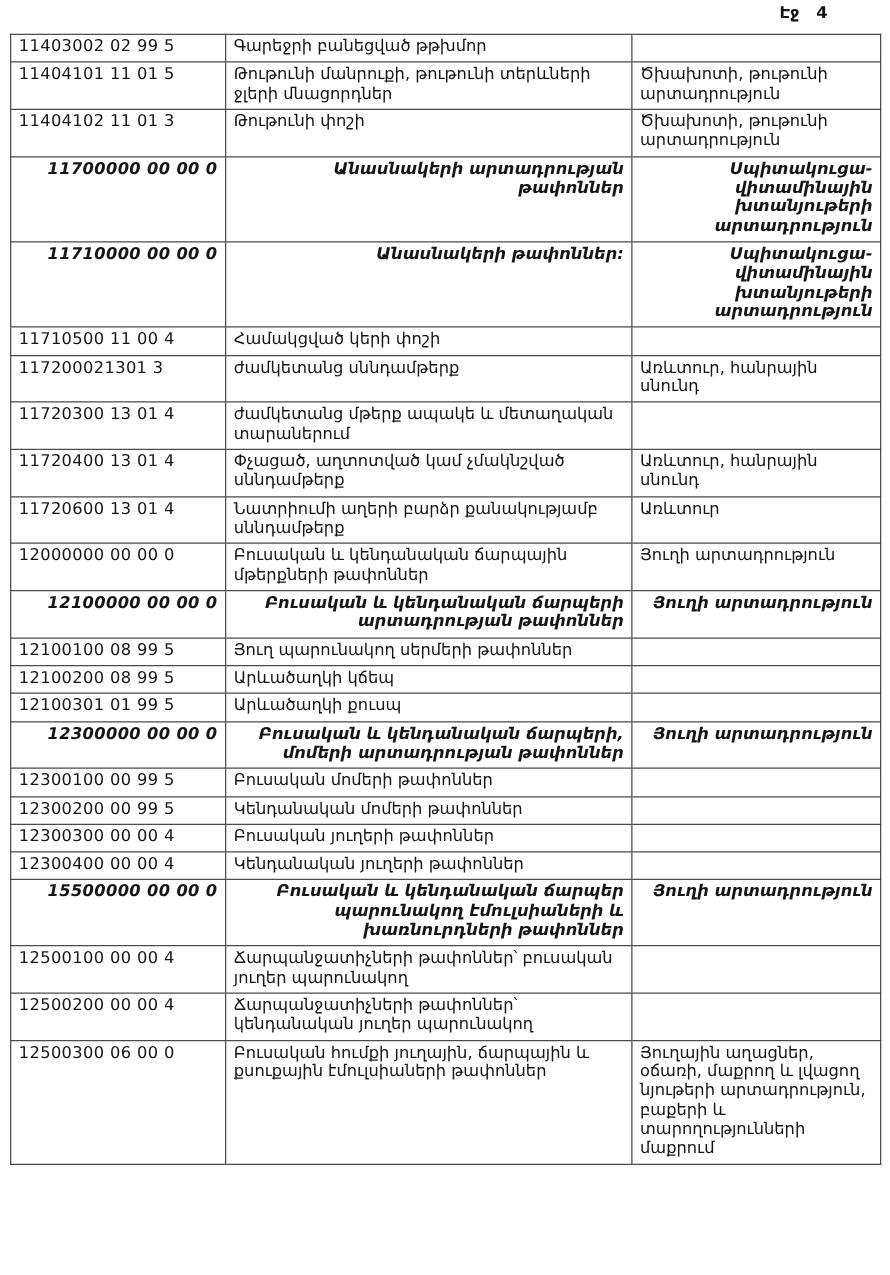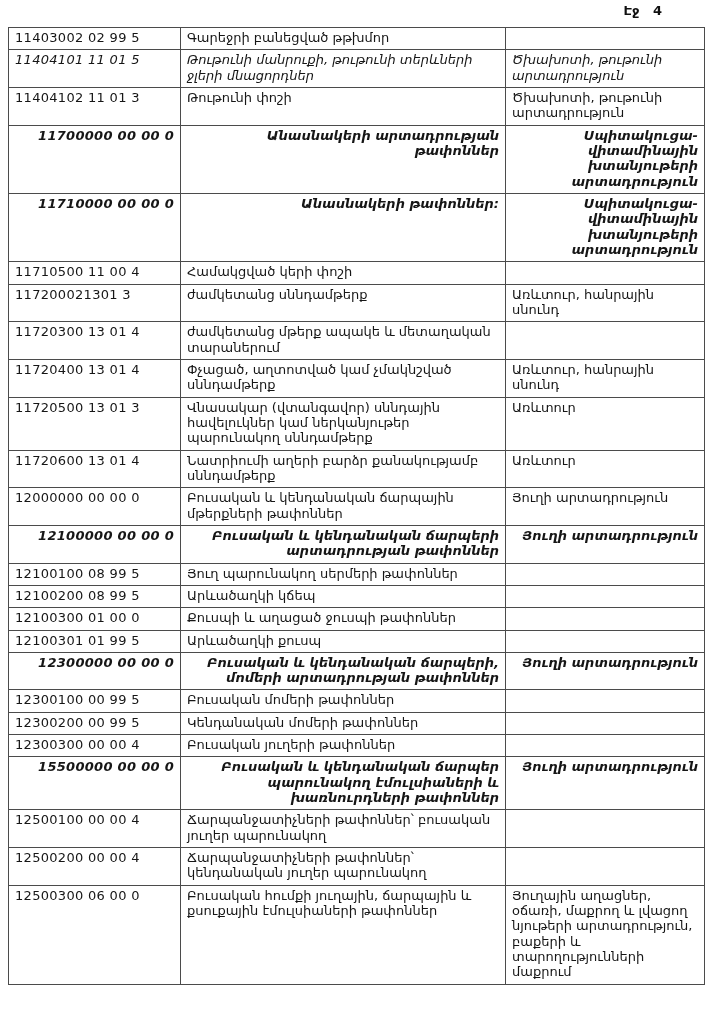"11404101 11 01 5" tr.merge-top td { font-style: italic -> none }
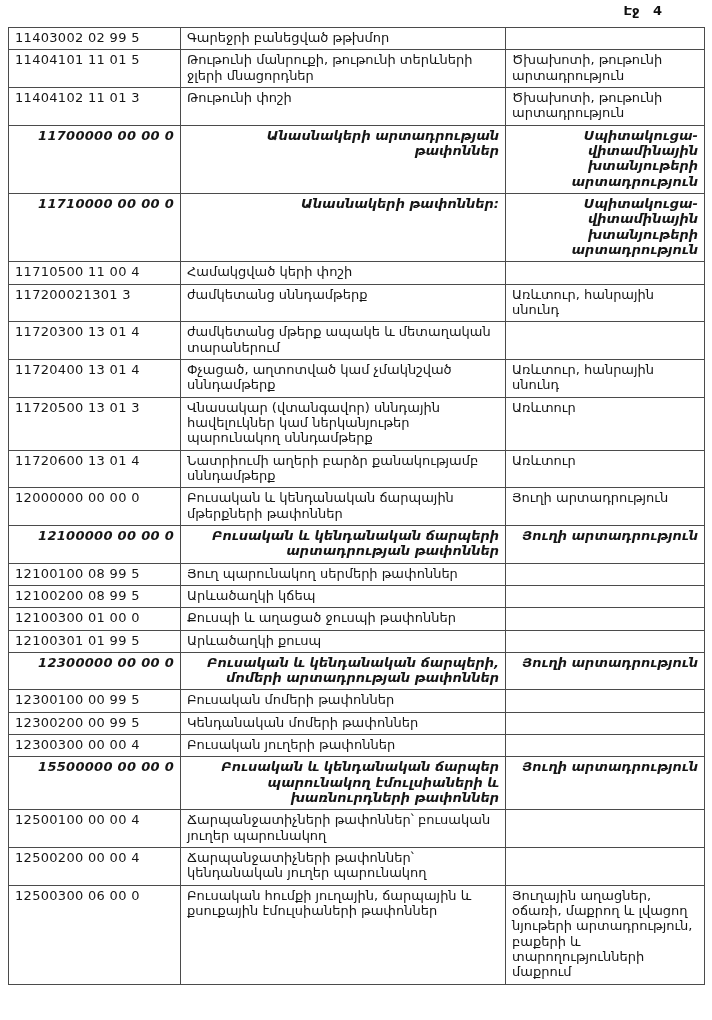"11720500 13 01 3" tr { html: <tr> <td>11720500 13 01 3</td> <td>Վնասակար (վտանգավոր) սննդային հավելուկներ կամ ներկանյութեր պարունակող սննդամթերք</td> <td>Առևտուր</td> </tr> -> none }
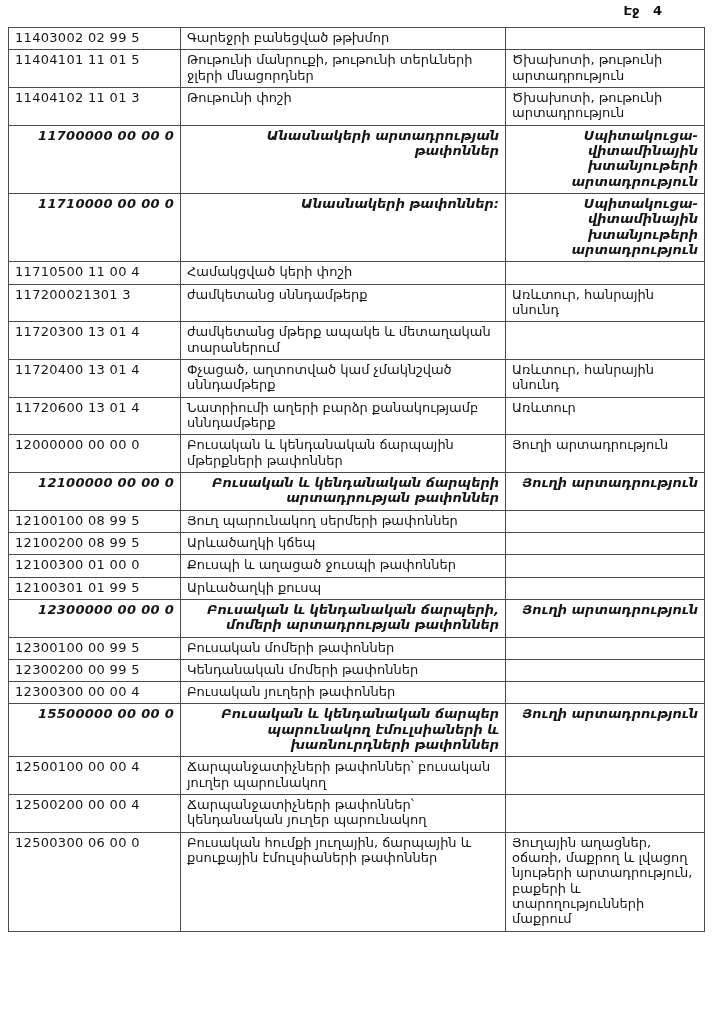"12100300 01 00 0" tr { html: <tr> <td>12100300 01 00 0</td> <td>Քուսպի և աղացած ջուսպի թափոններ</td> <td></td> </tr> -> none }
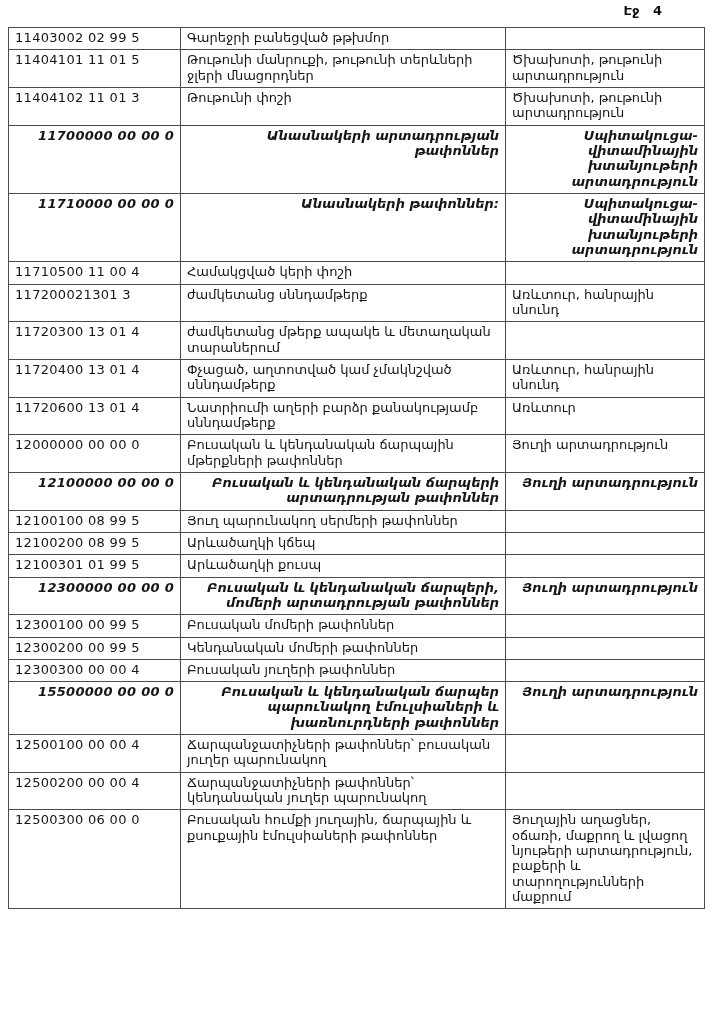"12300400 00 00 4" tr { html: none -> <tr> <td>12300400 00 00 4</td> <td>Կենդանական յուղերի թափոններ</td> <td></td> </tr> }
